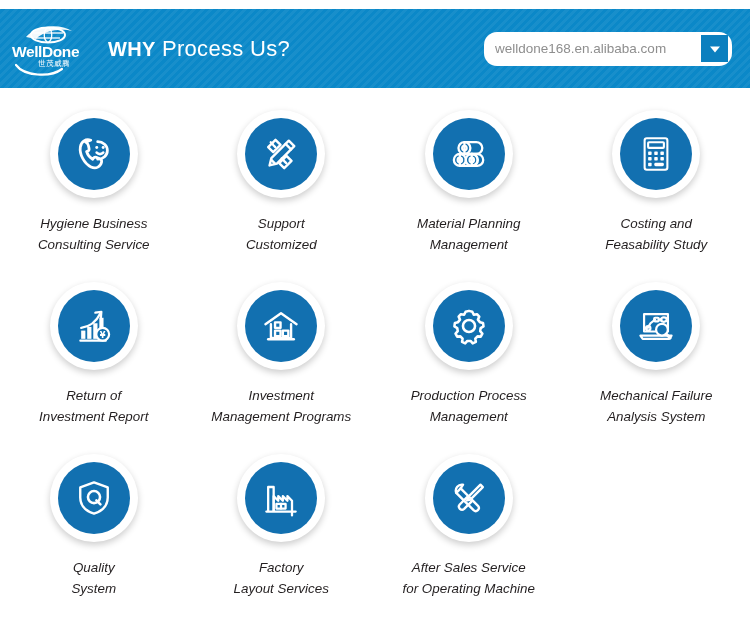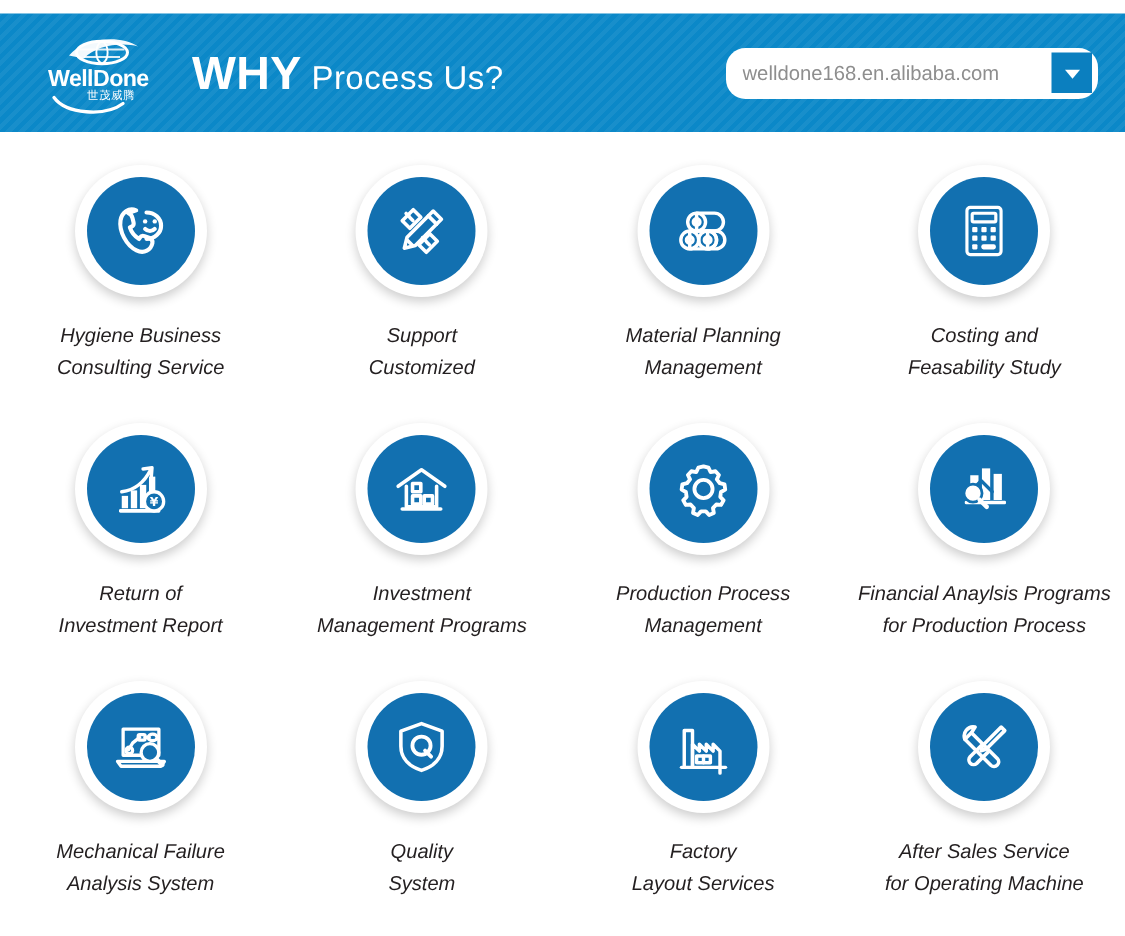"WellDone" .logo { margin-left: 30px -> 10px }
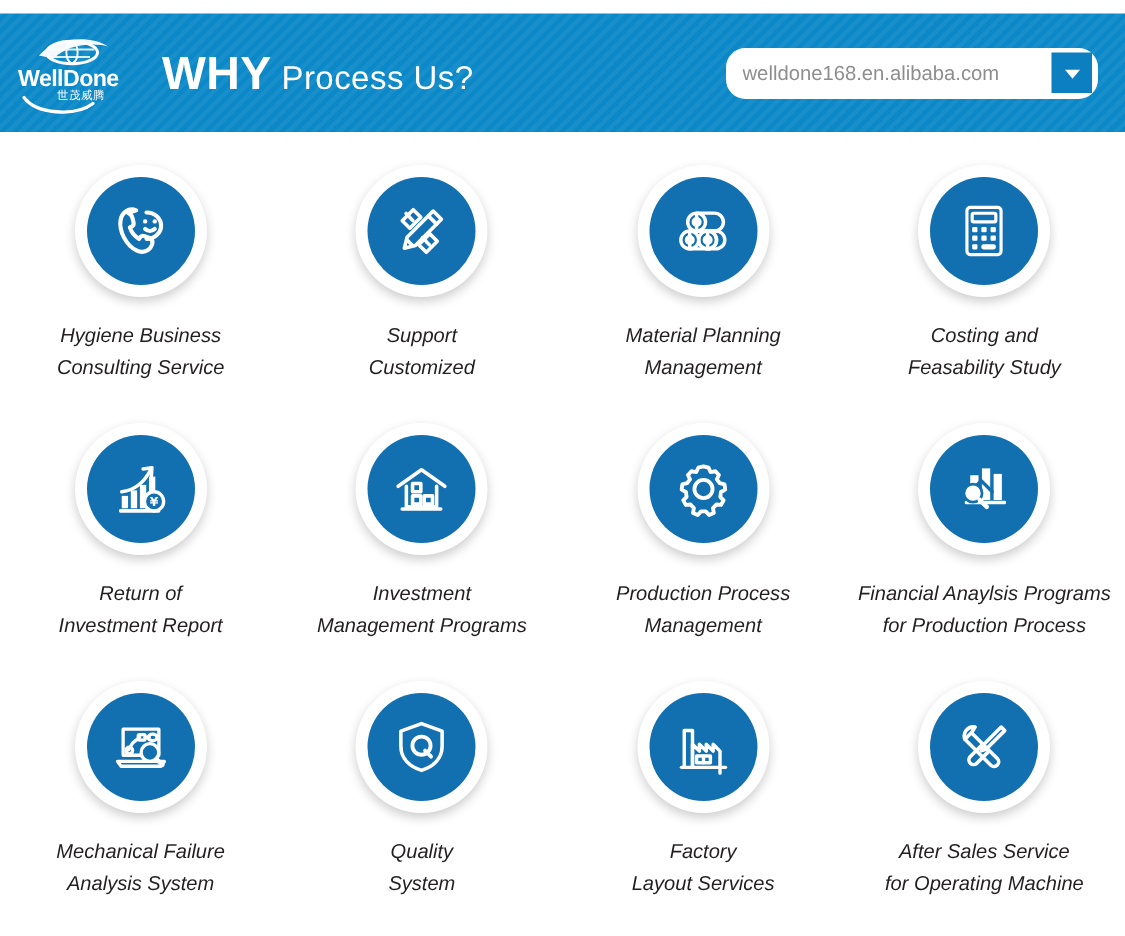"WHY" .headline .why { font-size: 31px -> 20px }
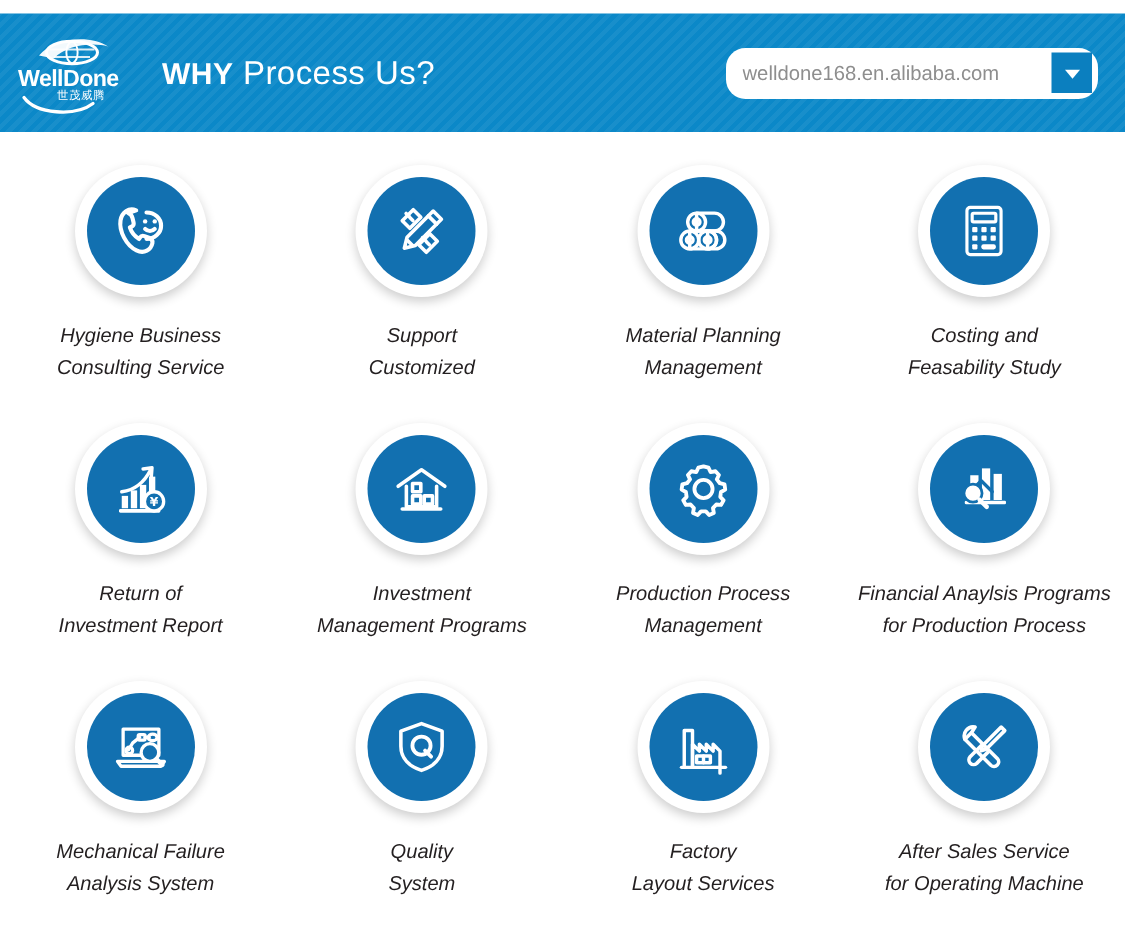"Financial Anaylsis Programs" div.cell { html: <div> <div> <div> <svg> <g> <rect></rect> <rect></rect> <rect></rect> <rect></rect> </g> <g> <path></path> </g> <circle></circle> <path></path> </svg> </div> </div> <div>Financial Anaylsis Programs for Production Process</div> </div> -> none }
